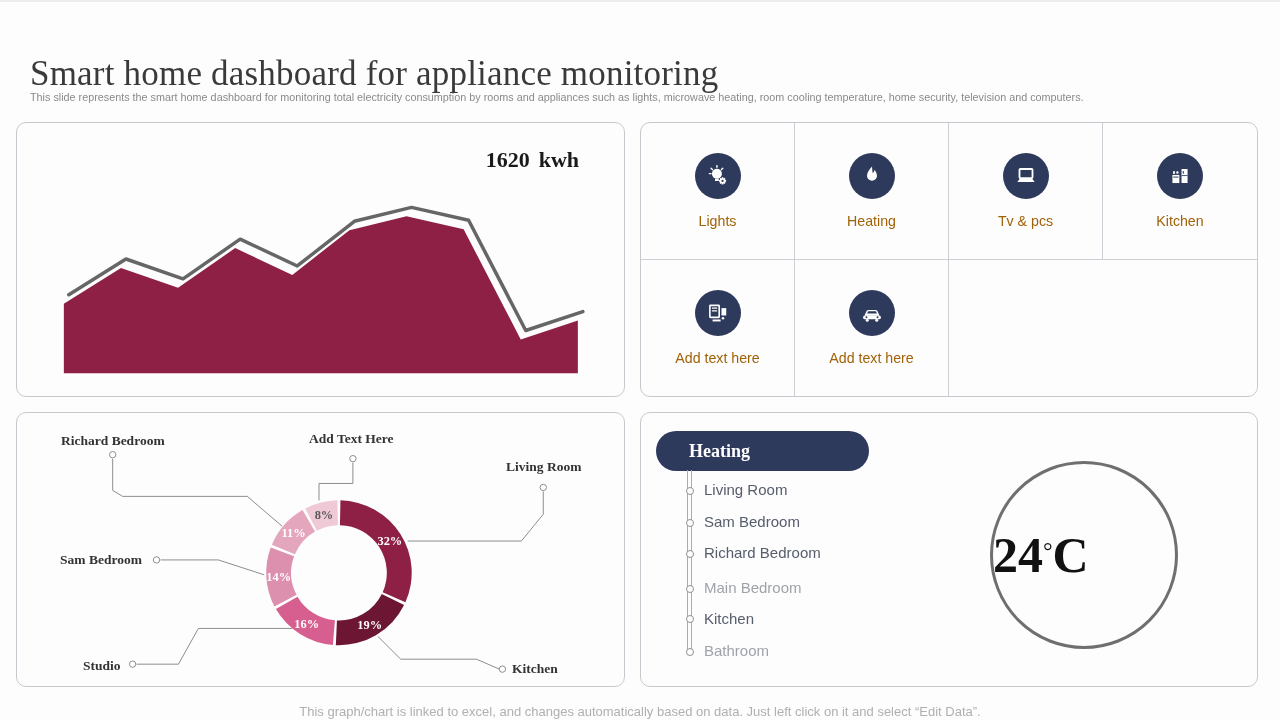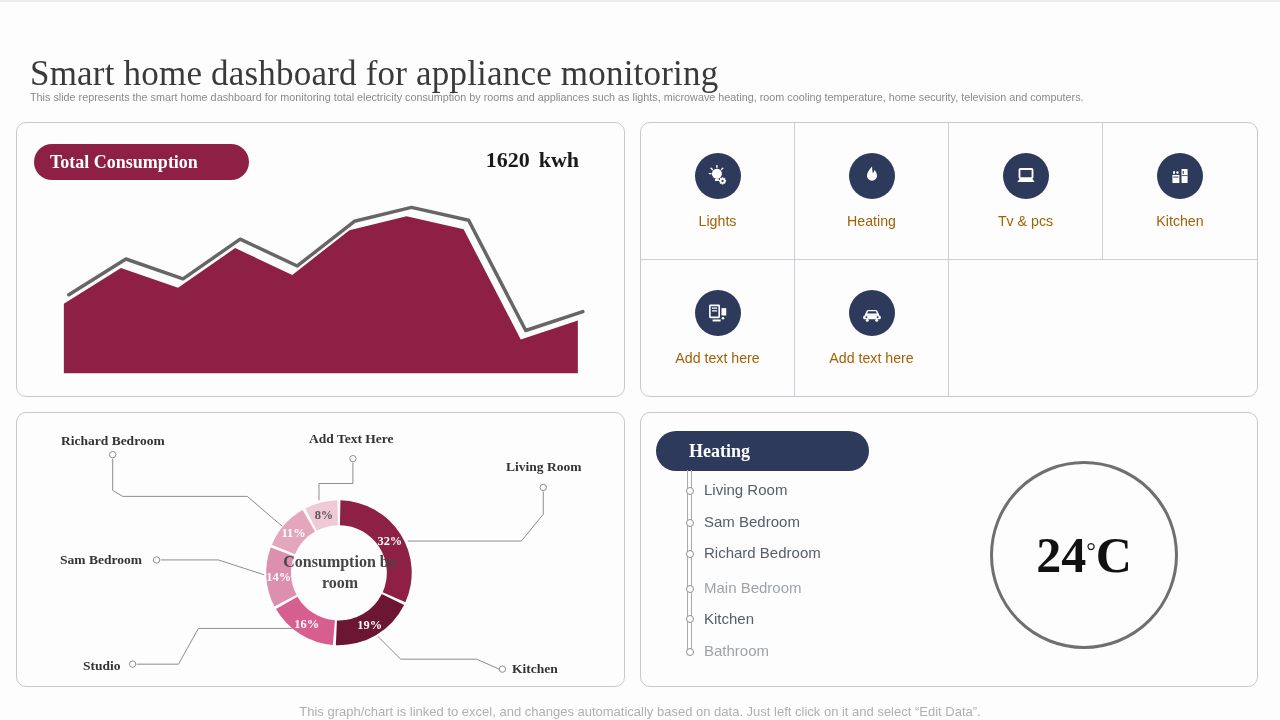"Total Consumption" div.badge { html: <div> <span>Total Consumption</span> </div> -> none }
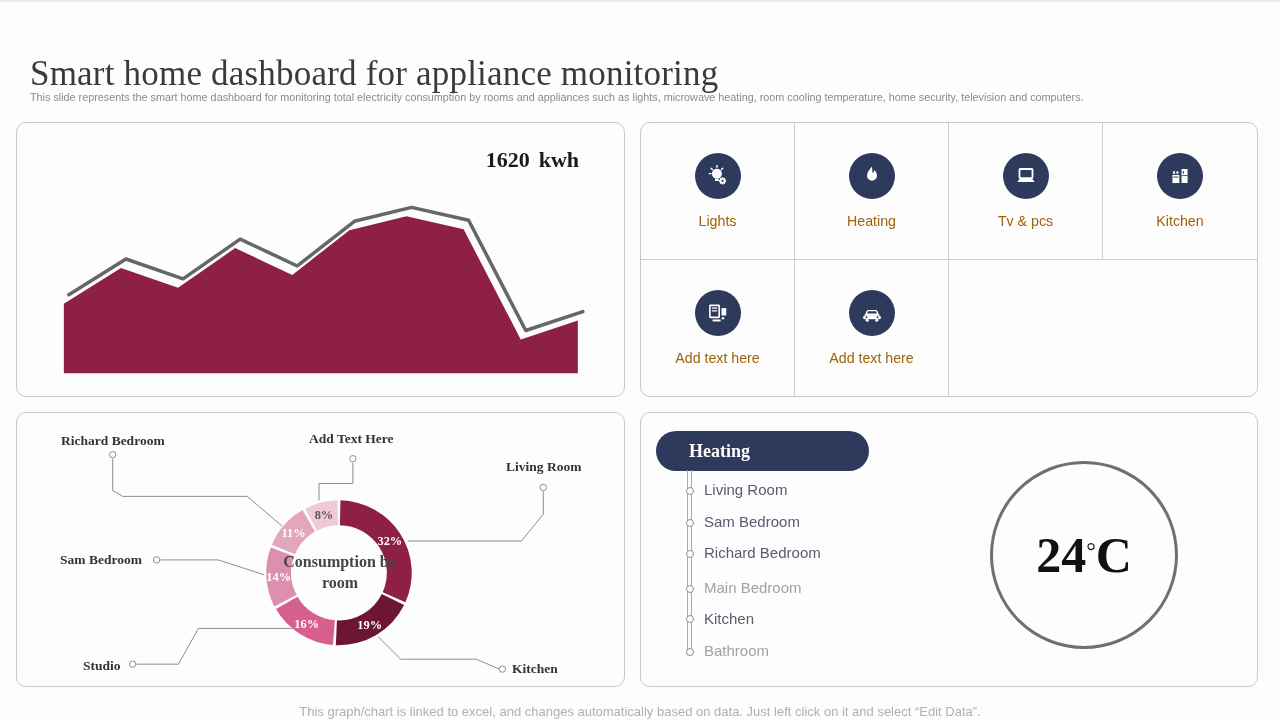"Consumption by room" div { html: <div>Consumption by room</div> -> none }
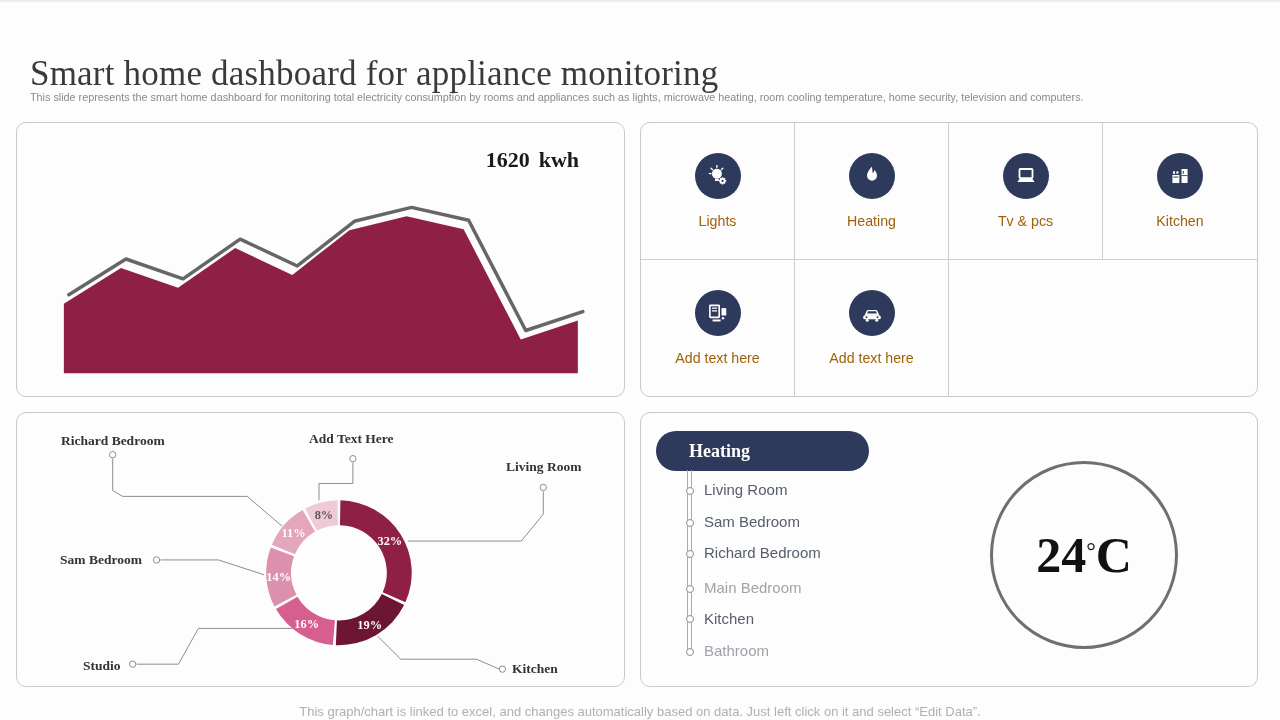"24°C" #temp-circle { justify-content: center -> none }
